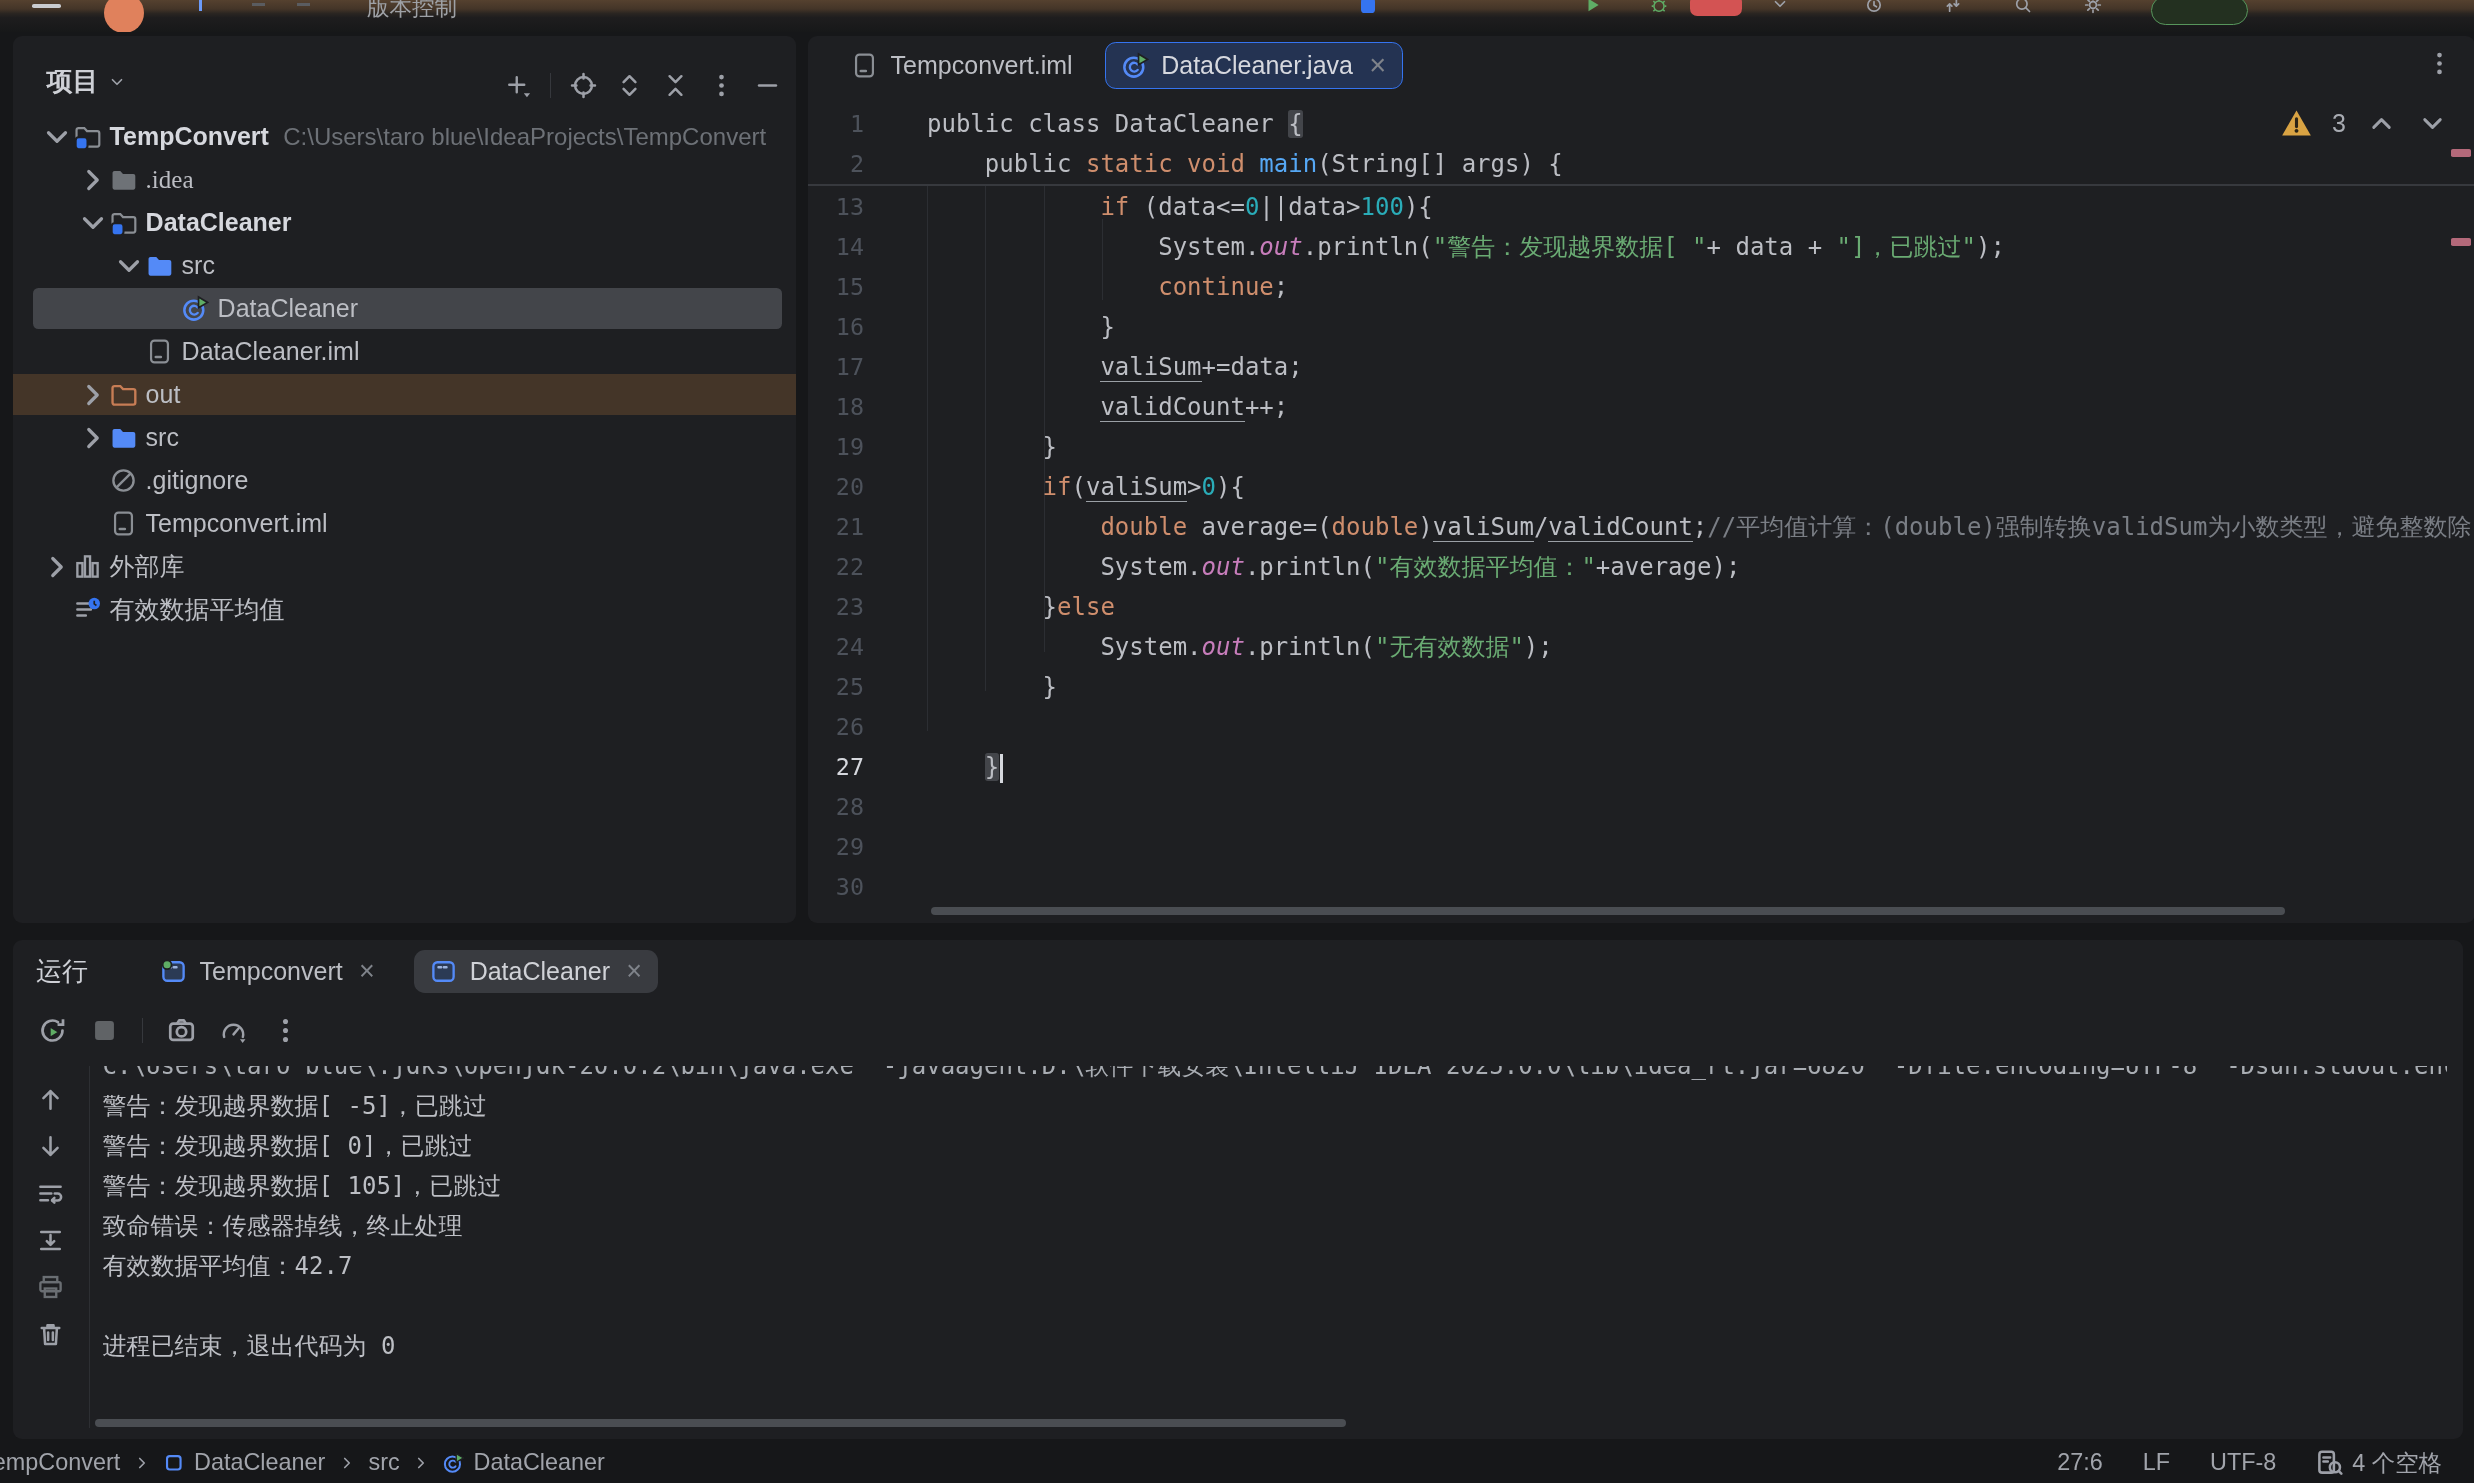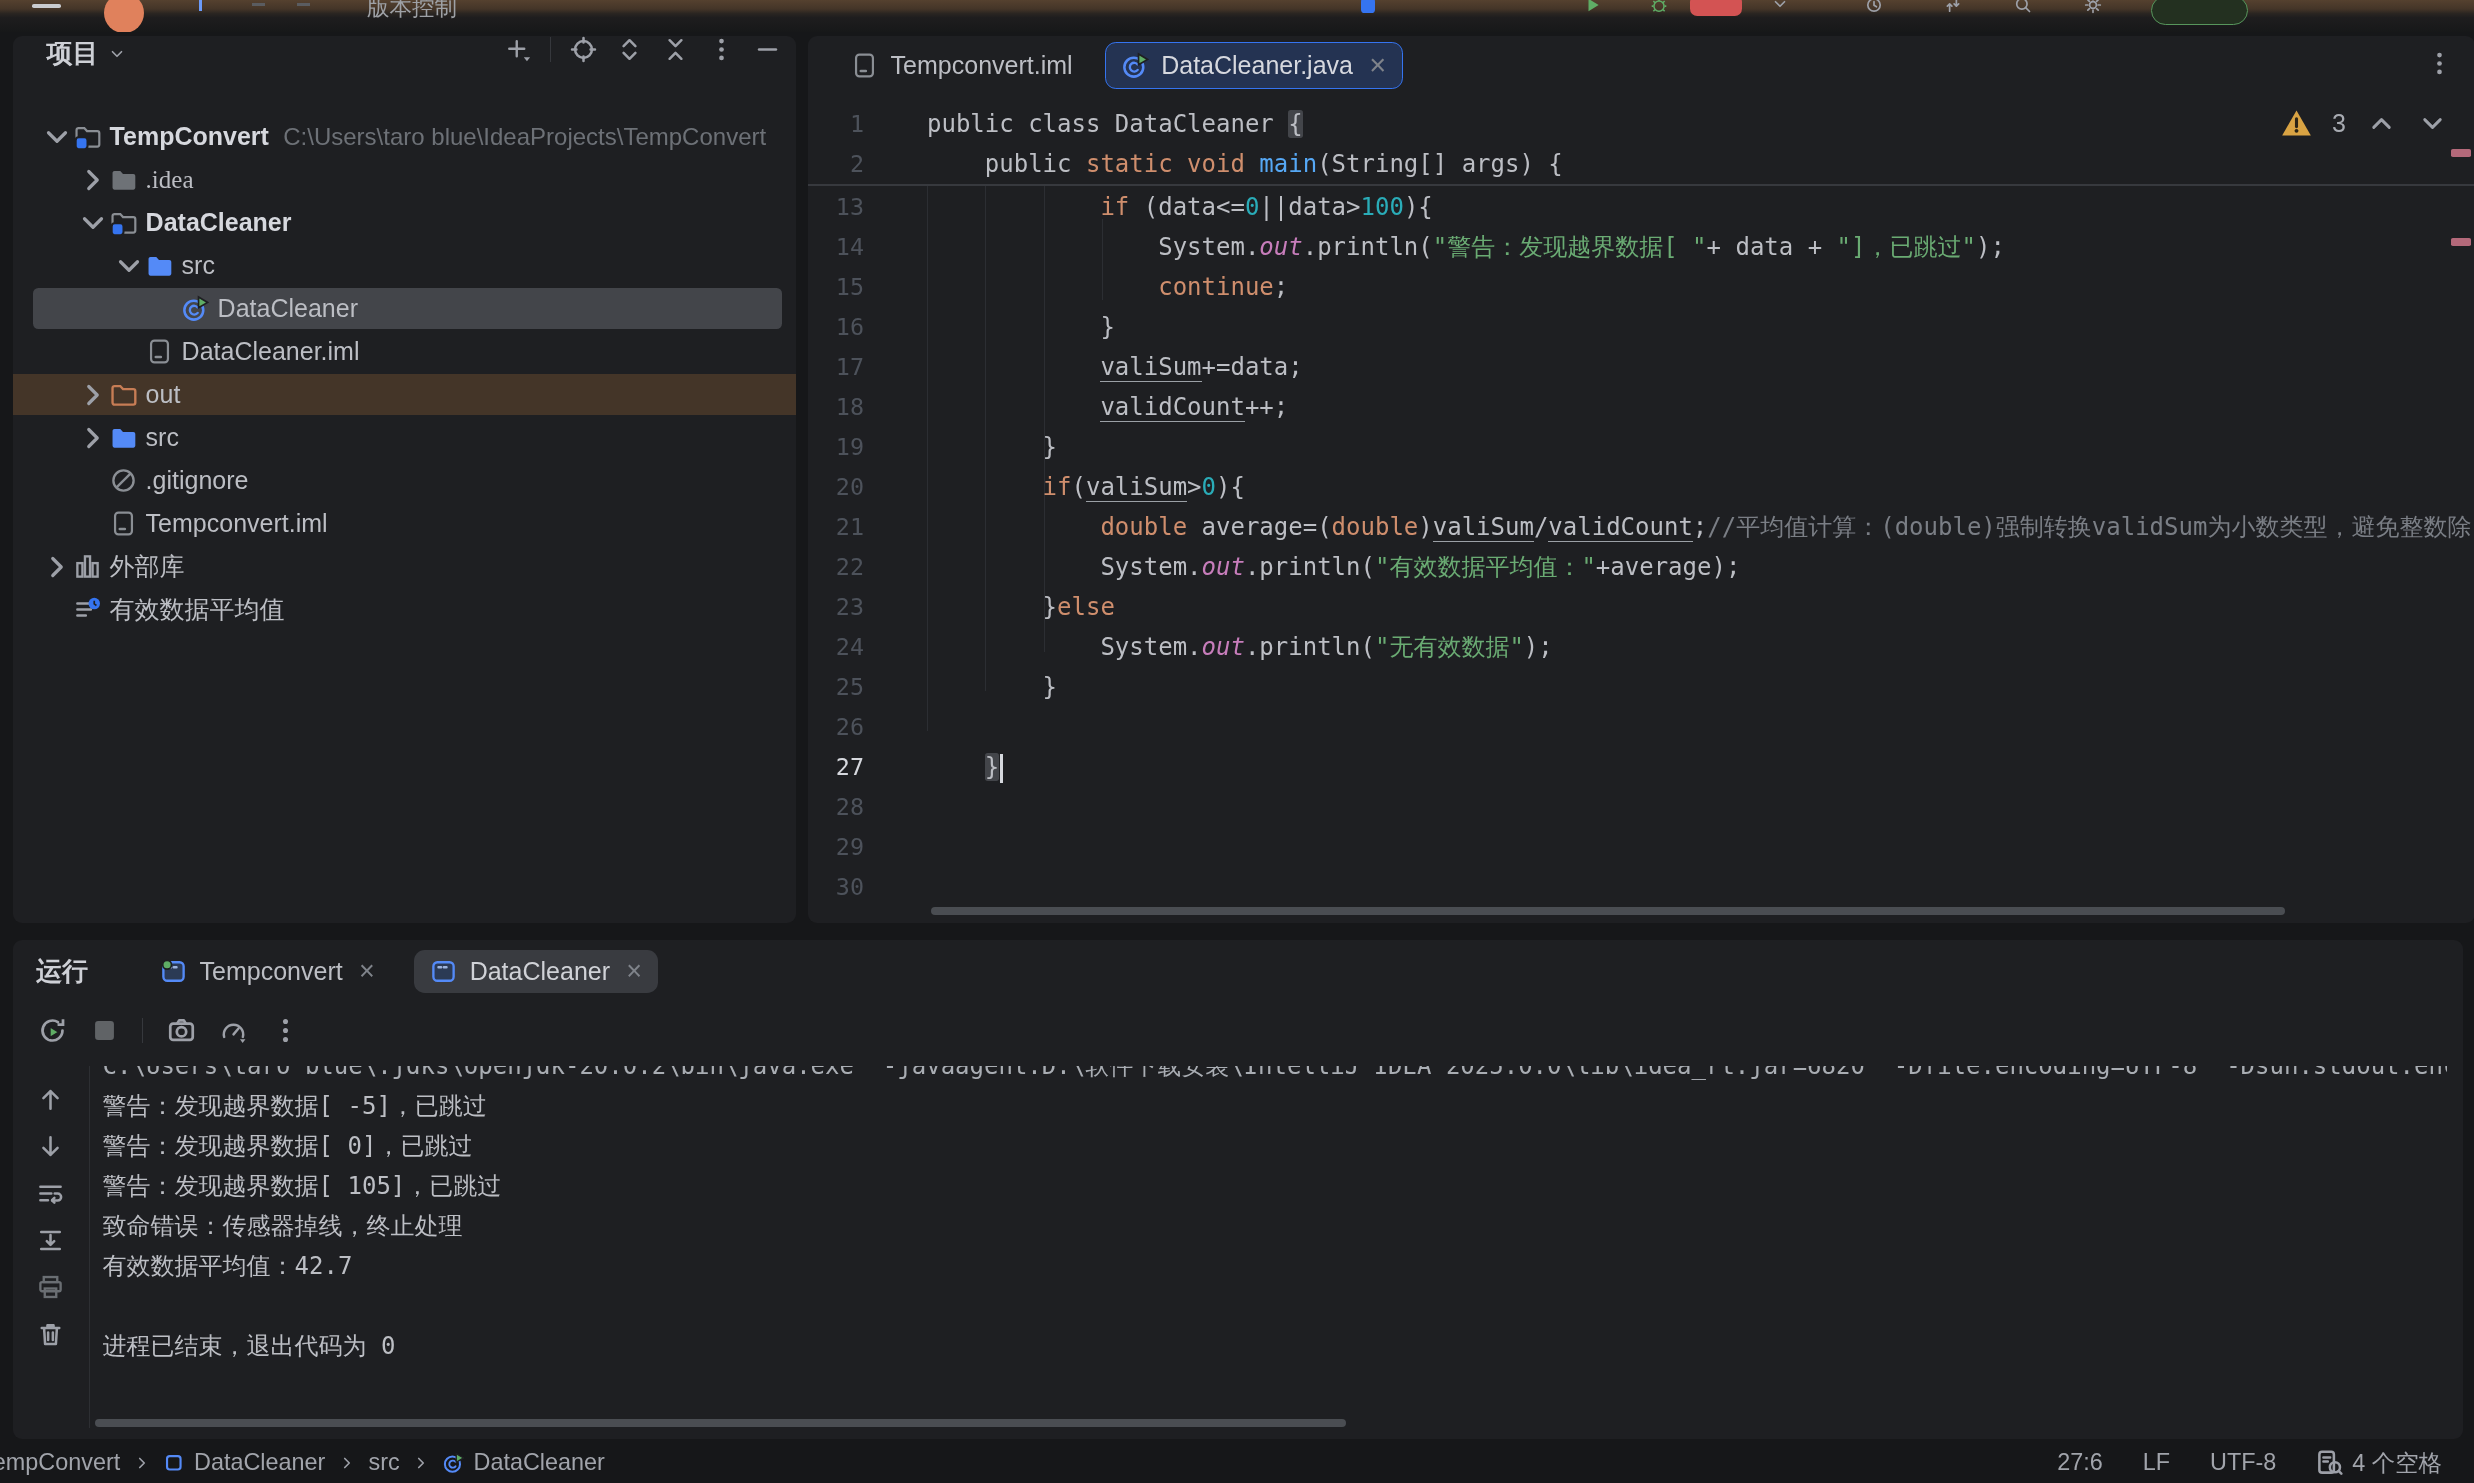"项目" .pp-header { align-items: flex-start -> flex-end }
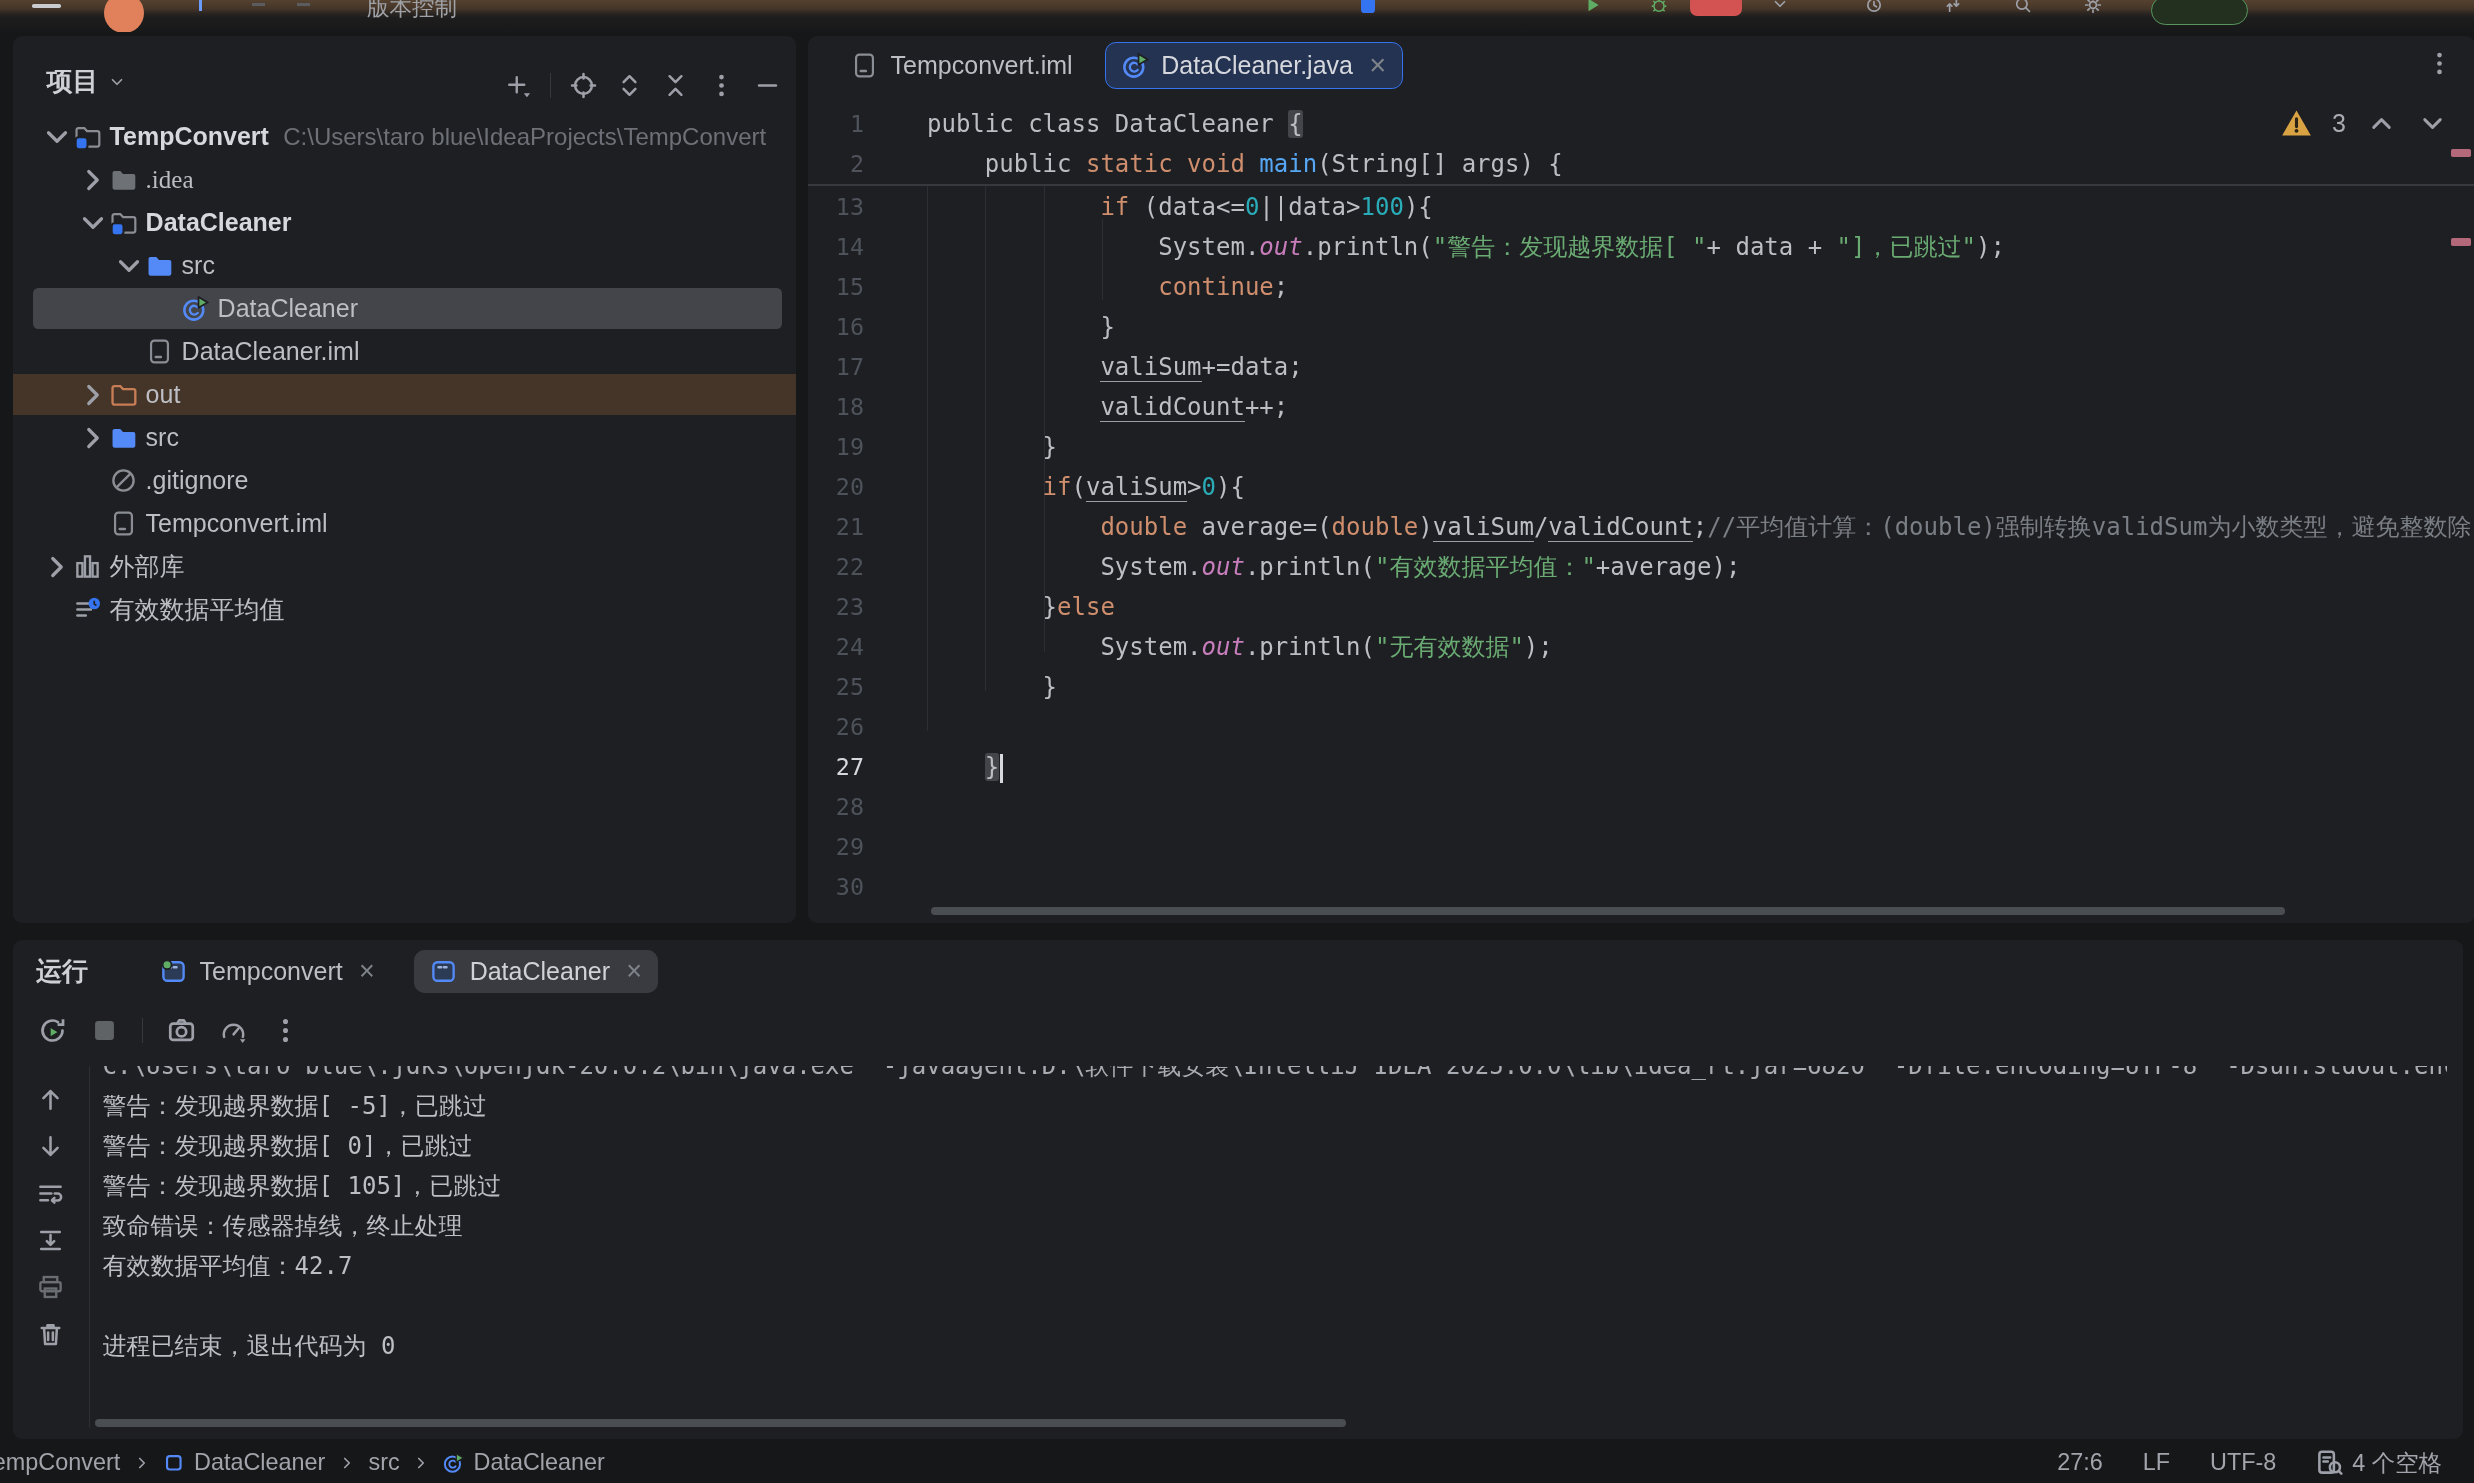"运行" .run-title { font-weight: bold -> normal }
